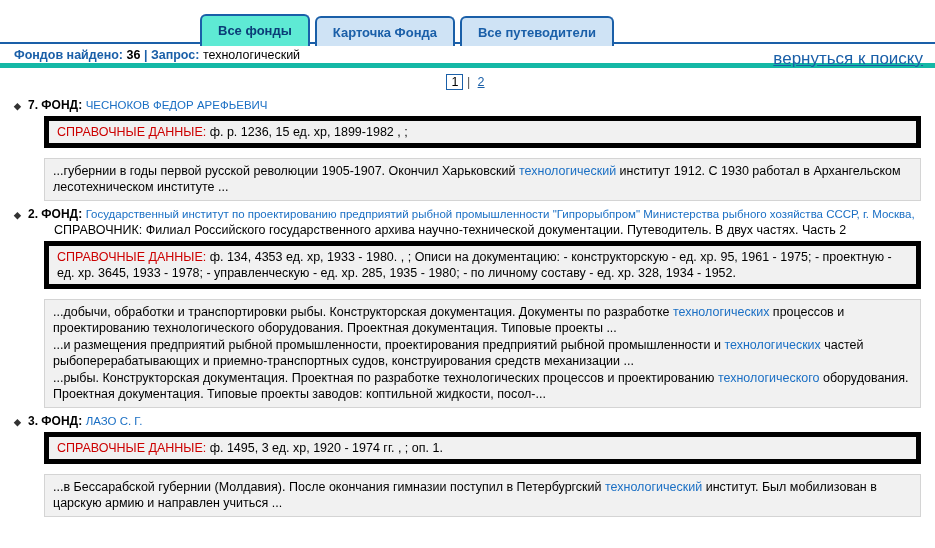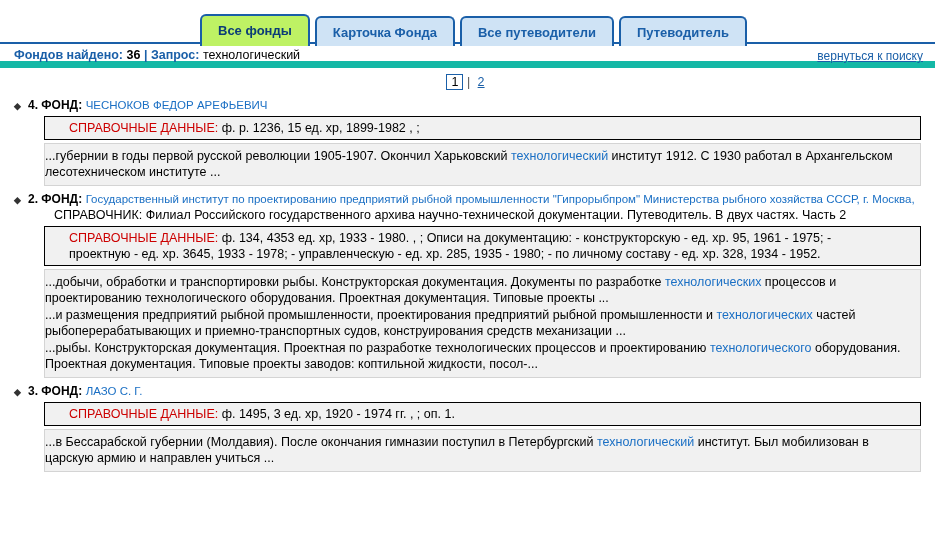"Все фонды" .tab.active { background: #bef264 -> #5eead4 }
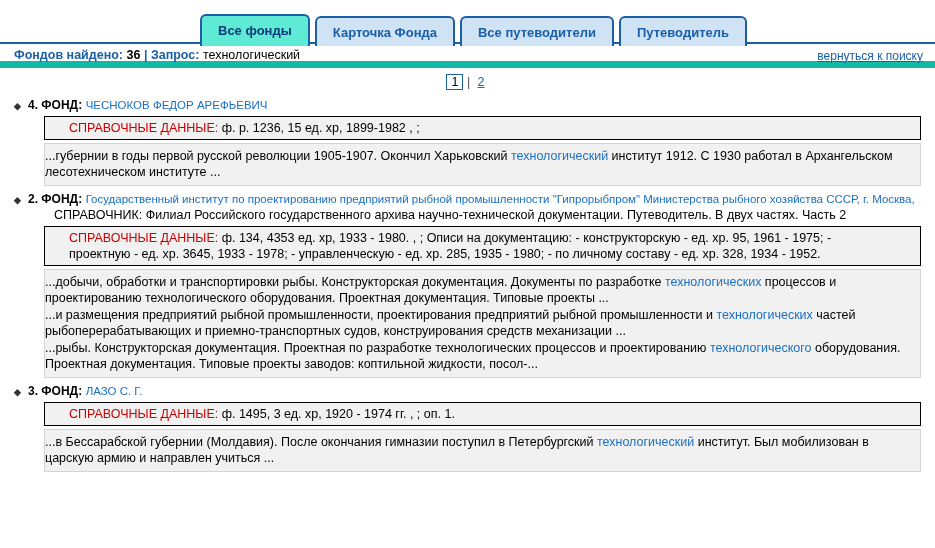"Путеводитель" div.tab { html: <div>Путеводитель</div> -> none }
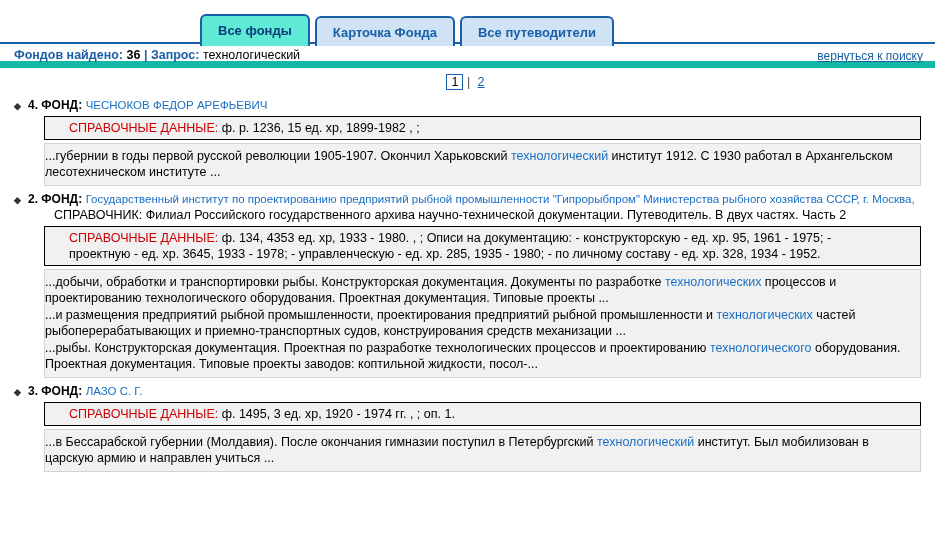"Фондов найдено: 36 | Запрос:" .infobar { border-bottom: 7px solid #14b8a6 -> 5px solid #14b8a6 }
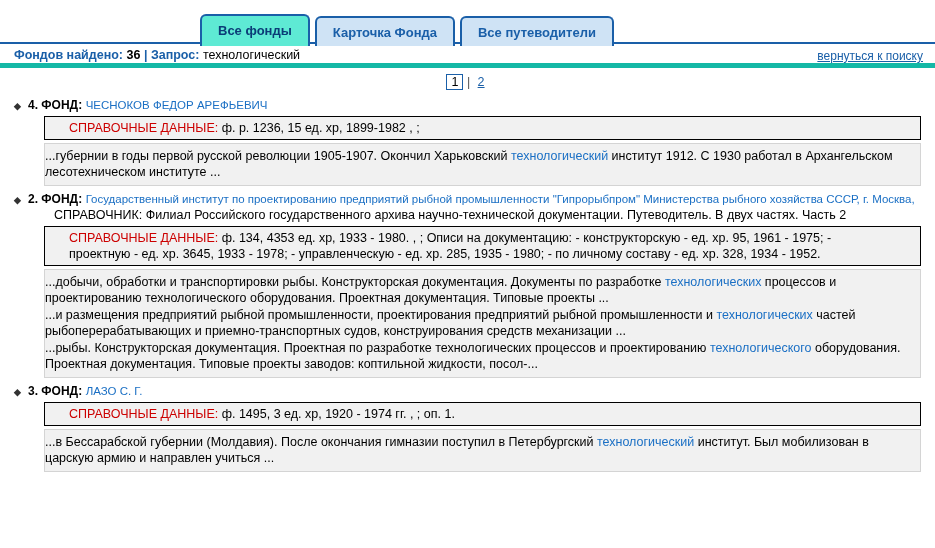"вернуться к поиску" .infobar .back-link { font-size: 12px -> 17px }
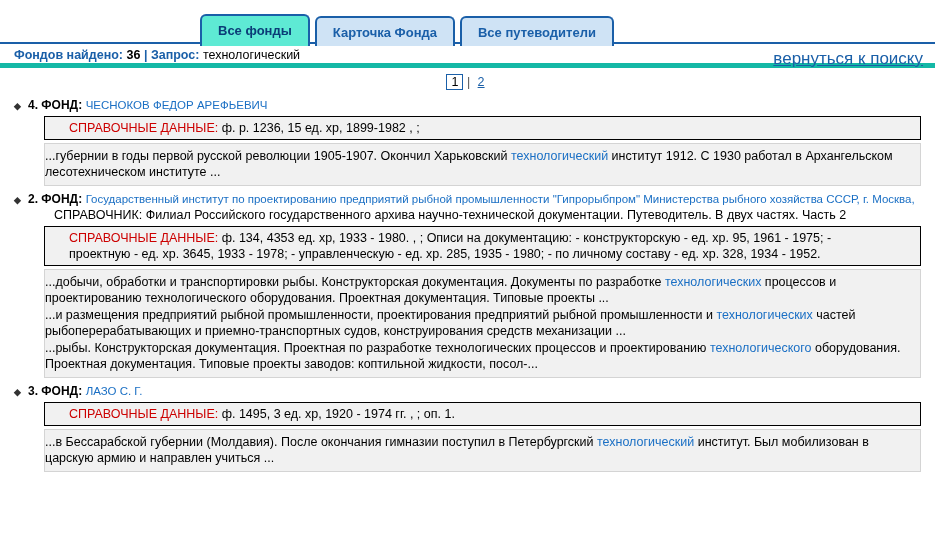"4. ФОНД:" span.rec-fond-label { text: 4 -> 7 }
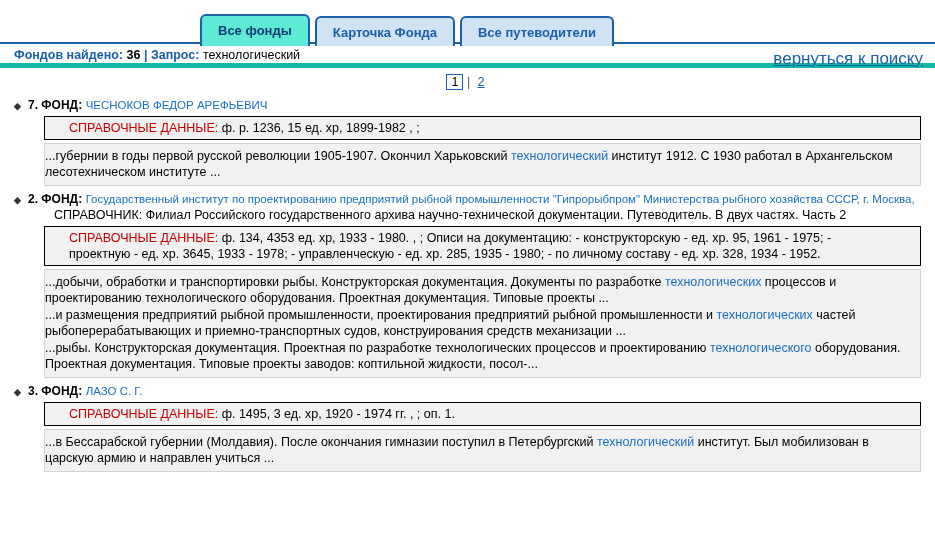"СПРАВОЧНЫЕ ДАННЫЕ: ф. р. 1236," .ref-box { border: 1px solid #000000 -> 5px solid #000000; padding: 3px 24px -> 3px 8px }
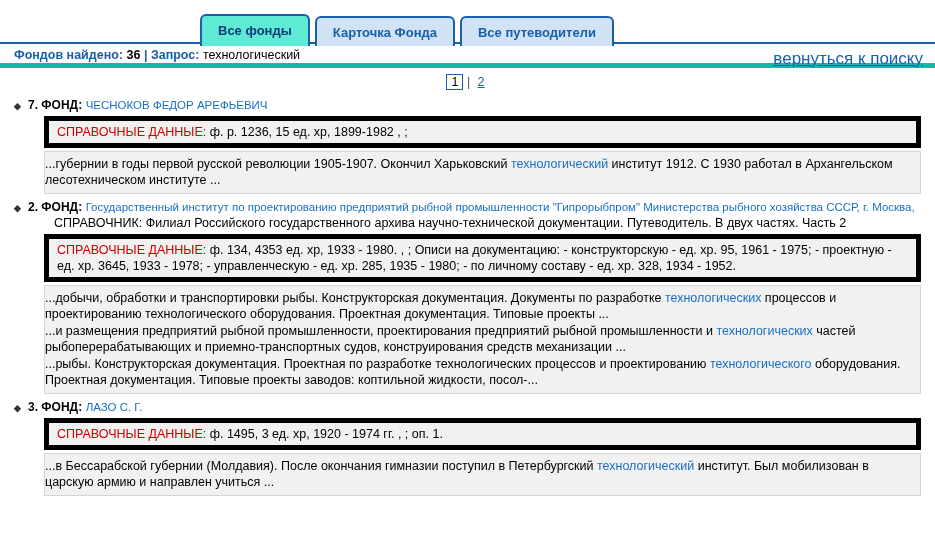"...губернии в годы первой русской" .snippets { margin: 3px 0 4px 30px -> 10px 0 4px 30px; padding: 4px 0 -> 4px 8px }
